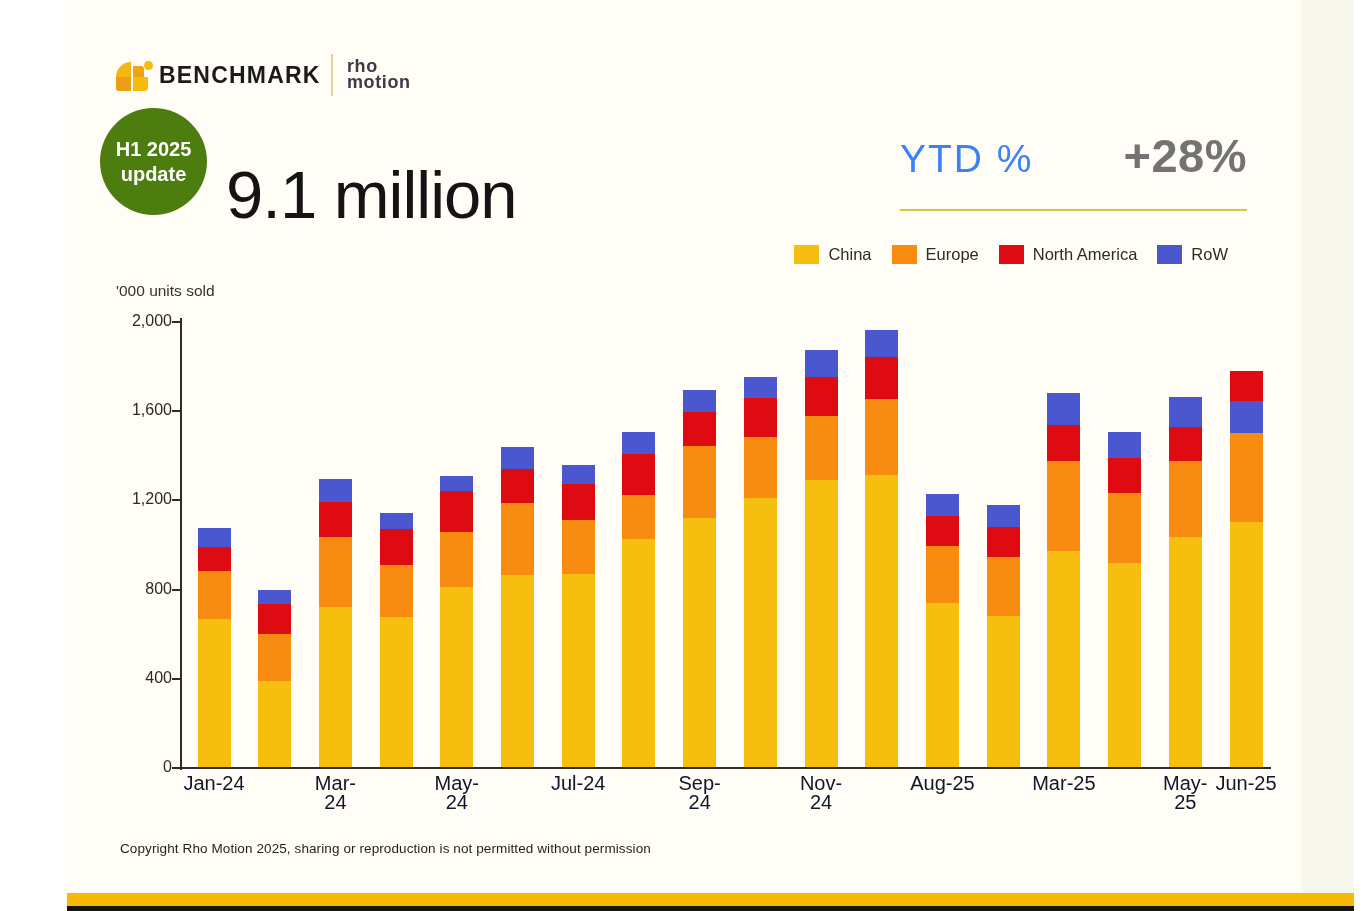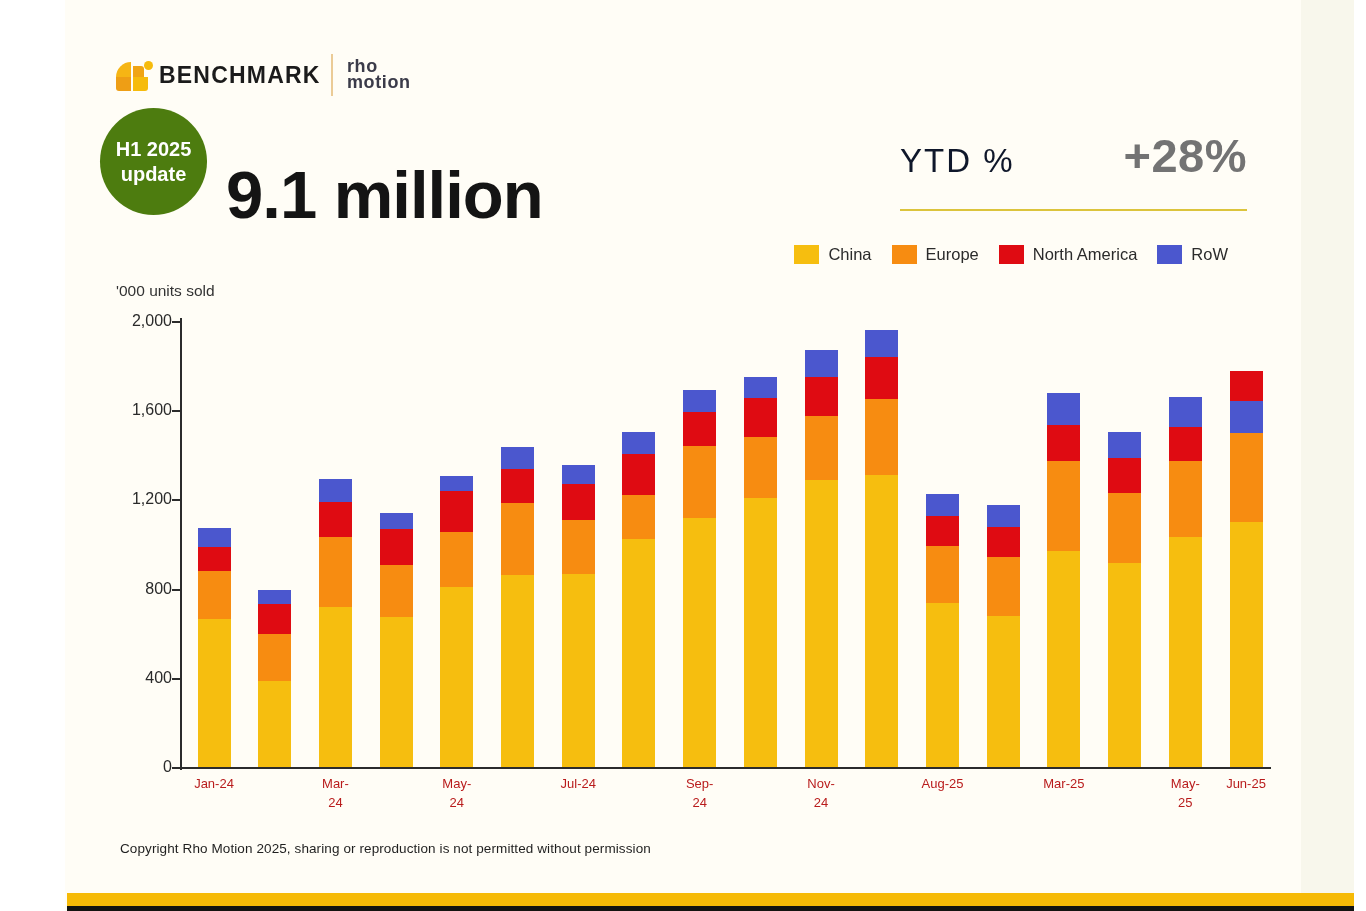"9.1 million" .headline { font-weight: 700 -> 400 }
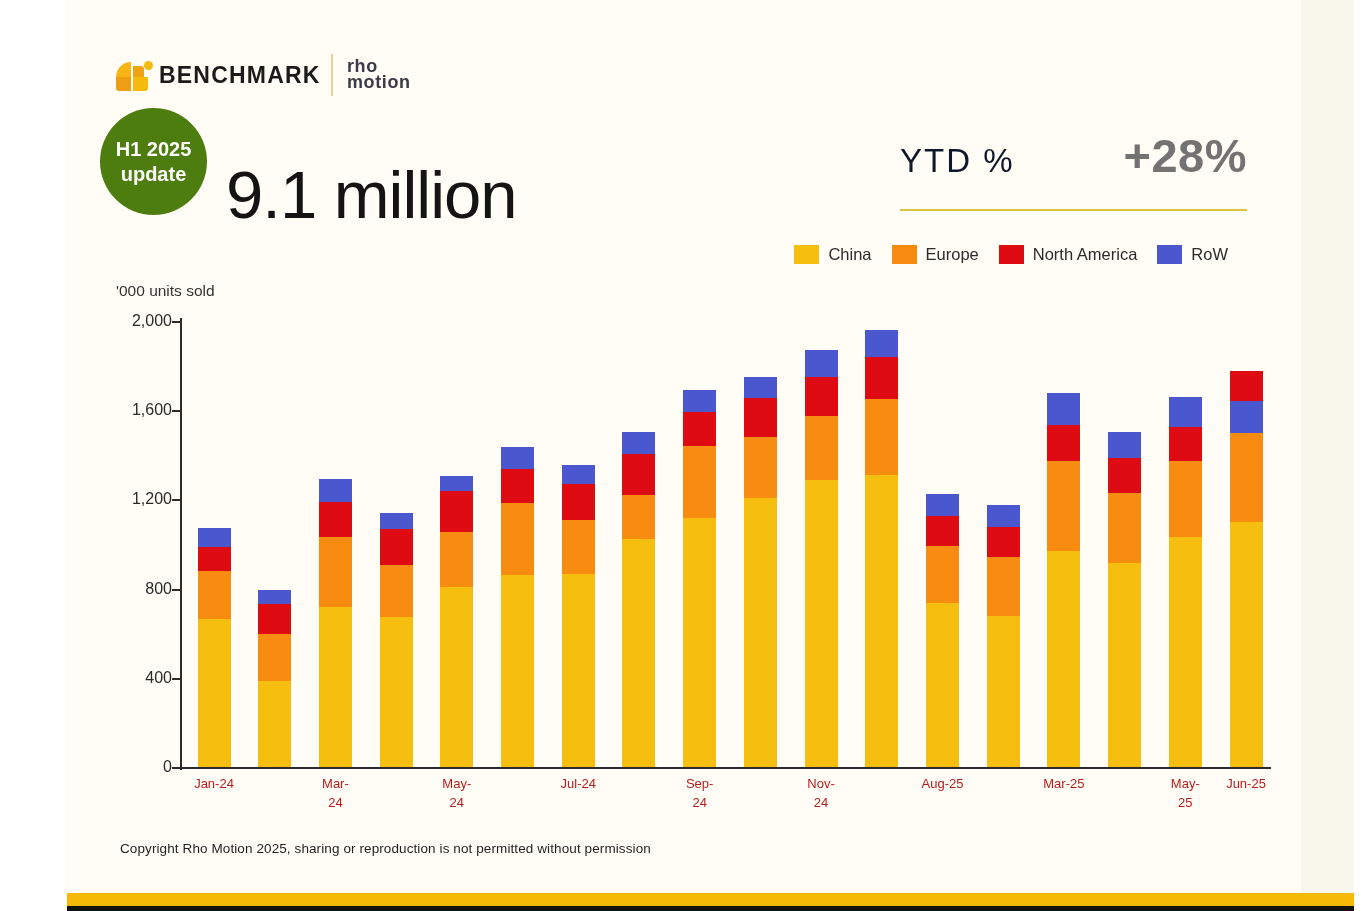"YTD %" .ytd-label { color: #0f172a -> #3b82f6; font-size: 33px -> 39px }
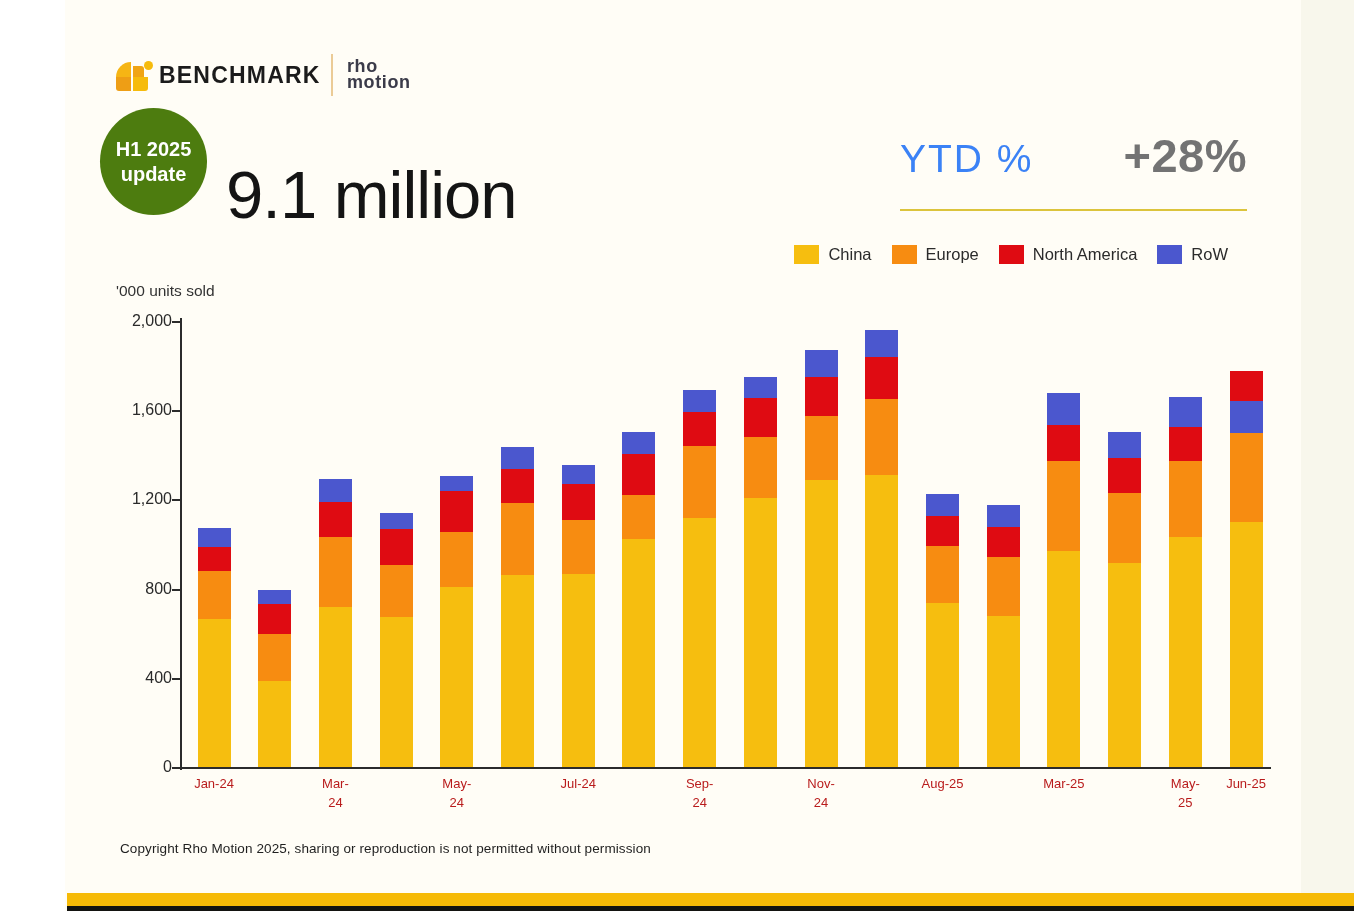"Jan-24" .xlabel { color: #b91c1c -> #0f172a; font-size: 13px -> 20px }
